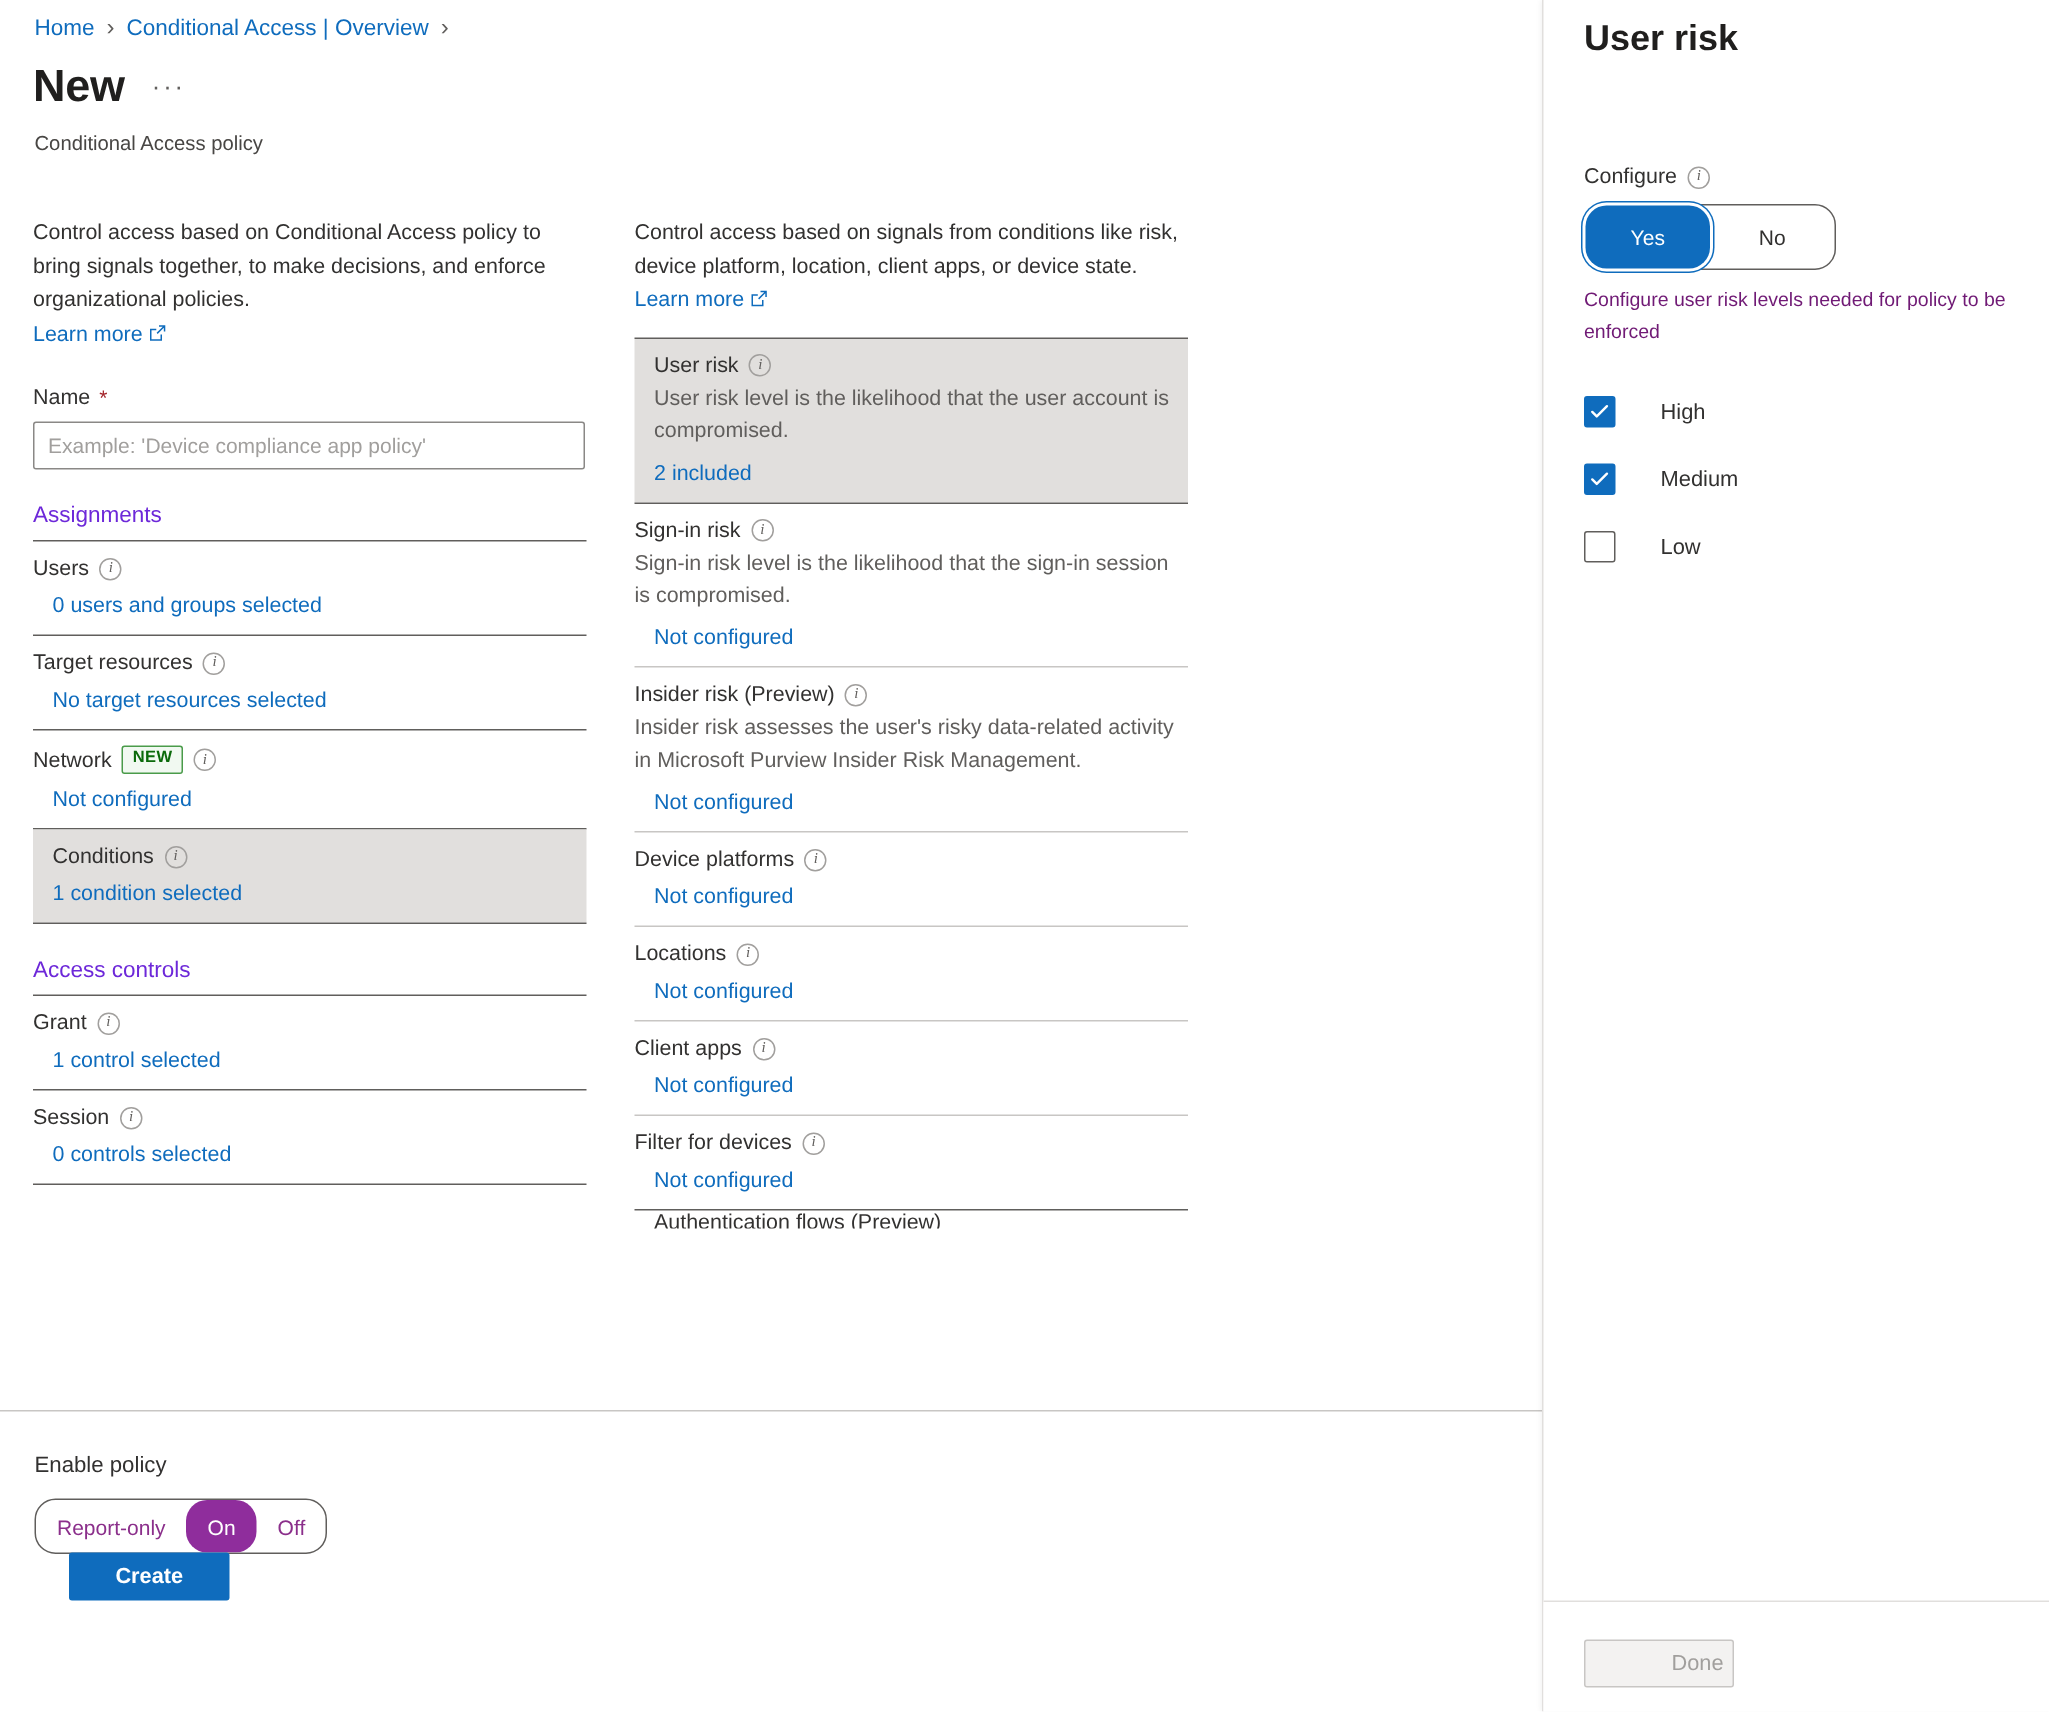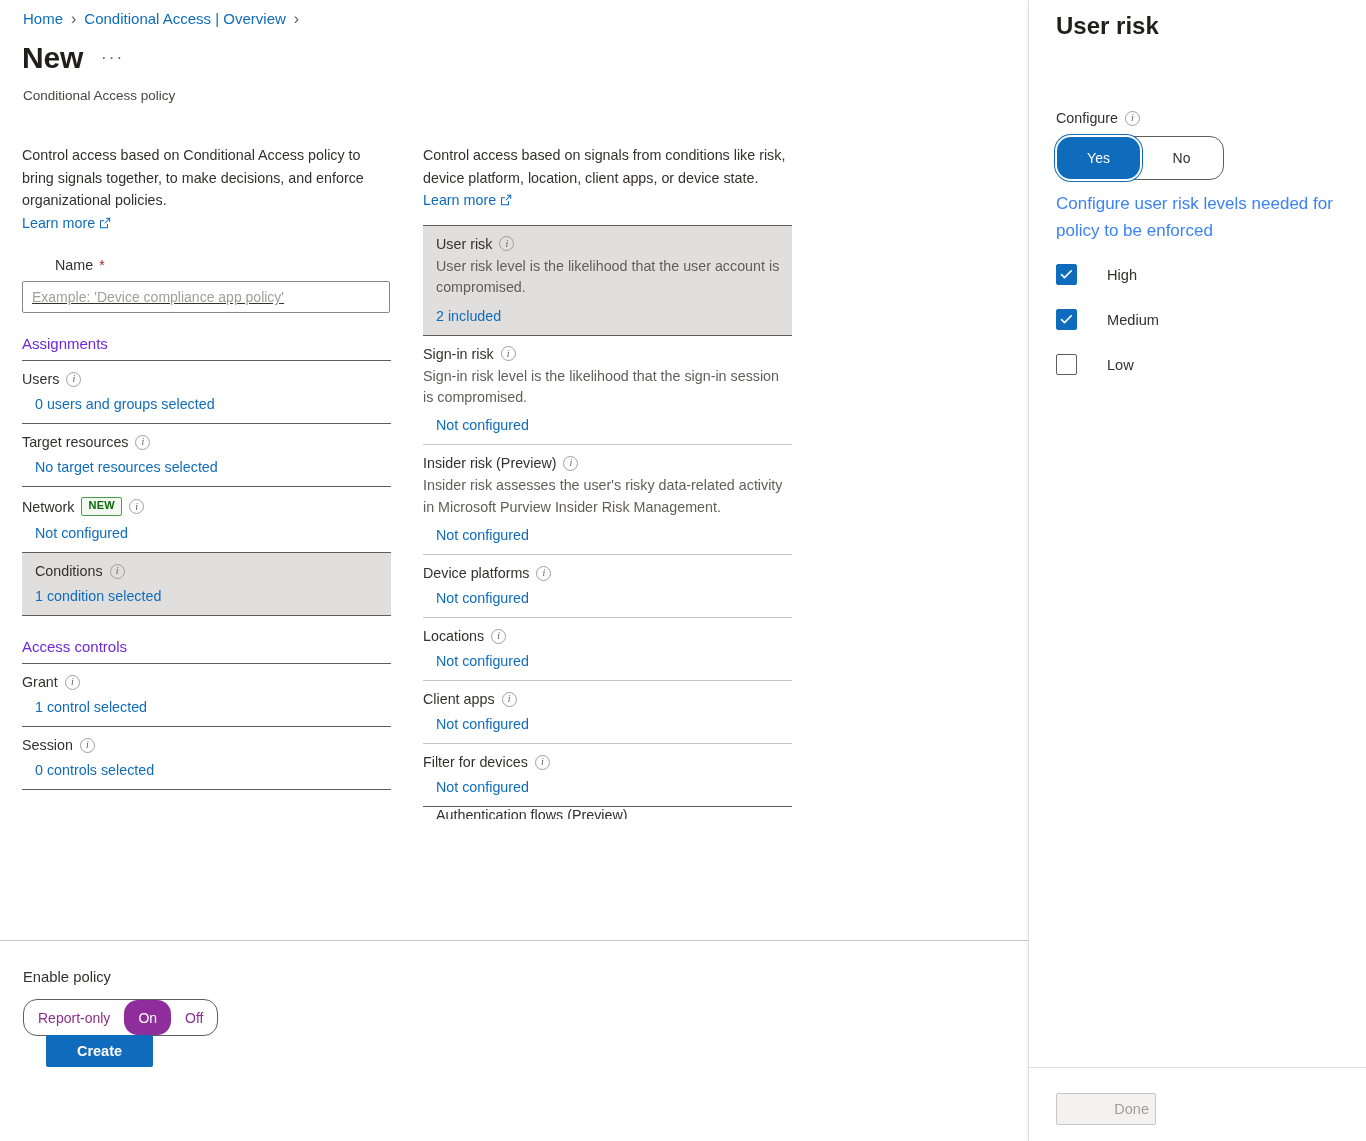"Configure user risk levels needed" .panel-desc { color: #3b82f6 -> #701a75; font-size: 17px -> 13px }
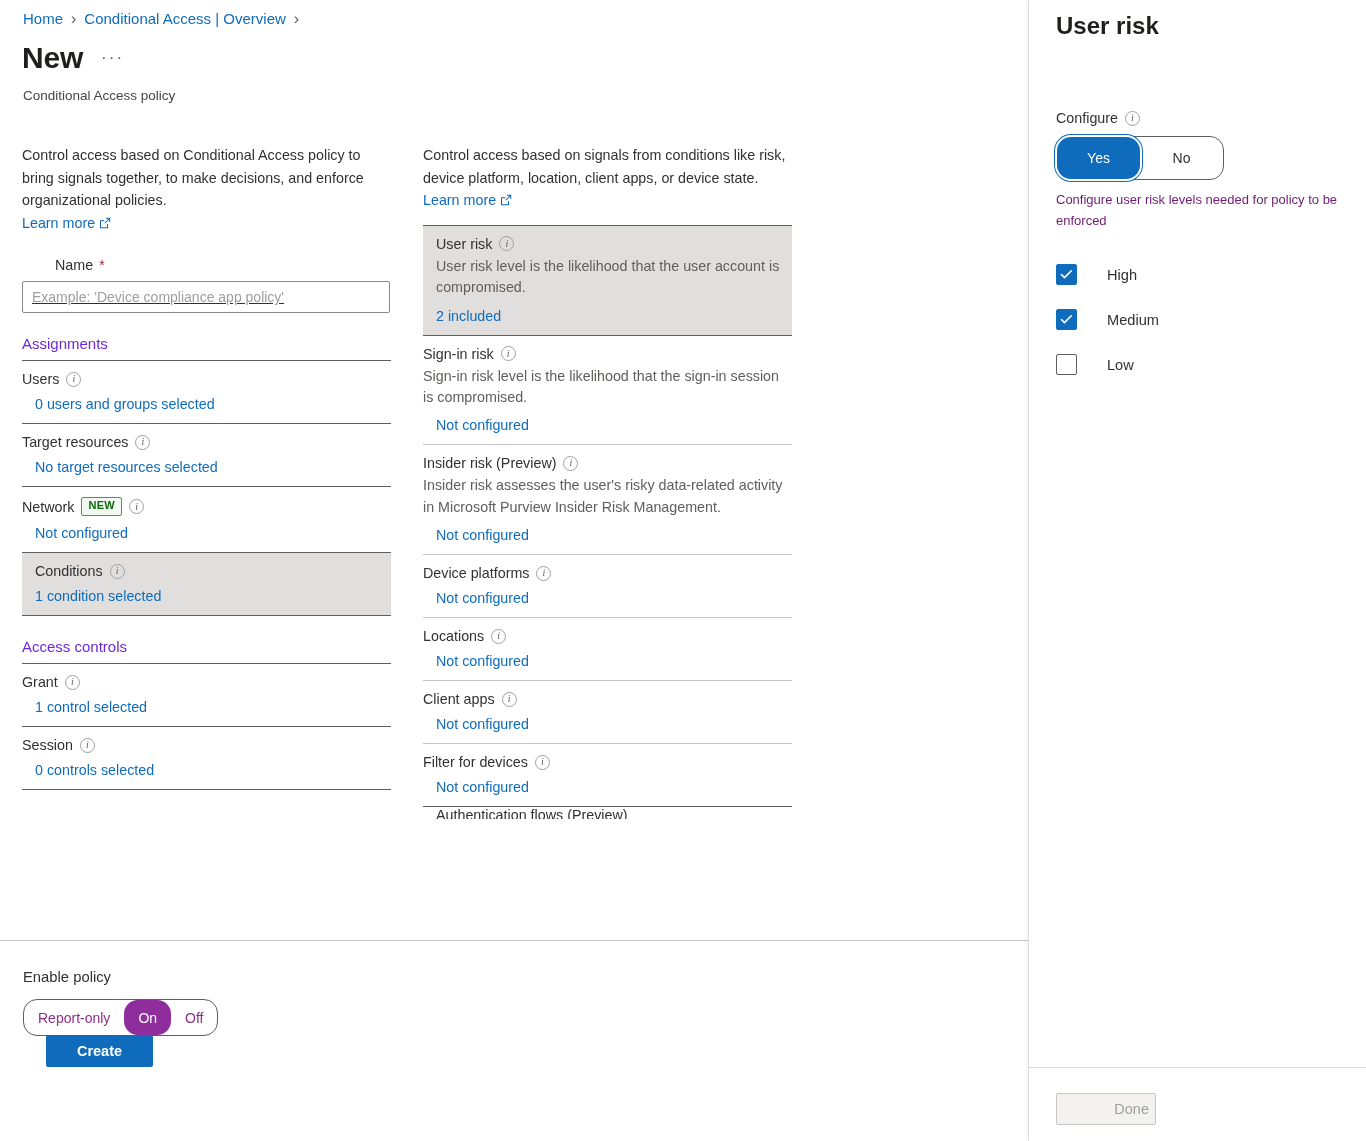"Name" .field-label { margin-left: 33px -> none }
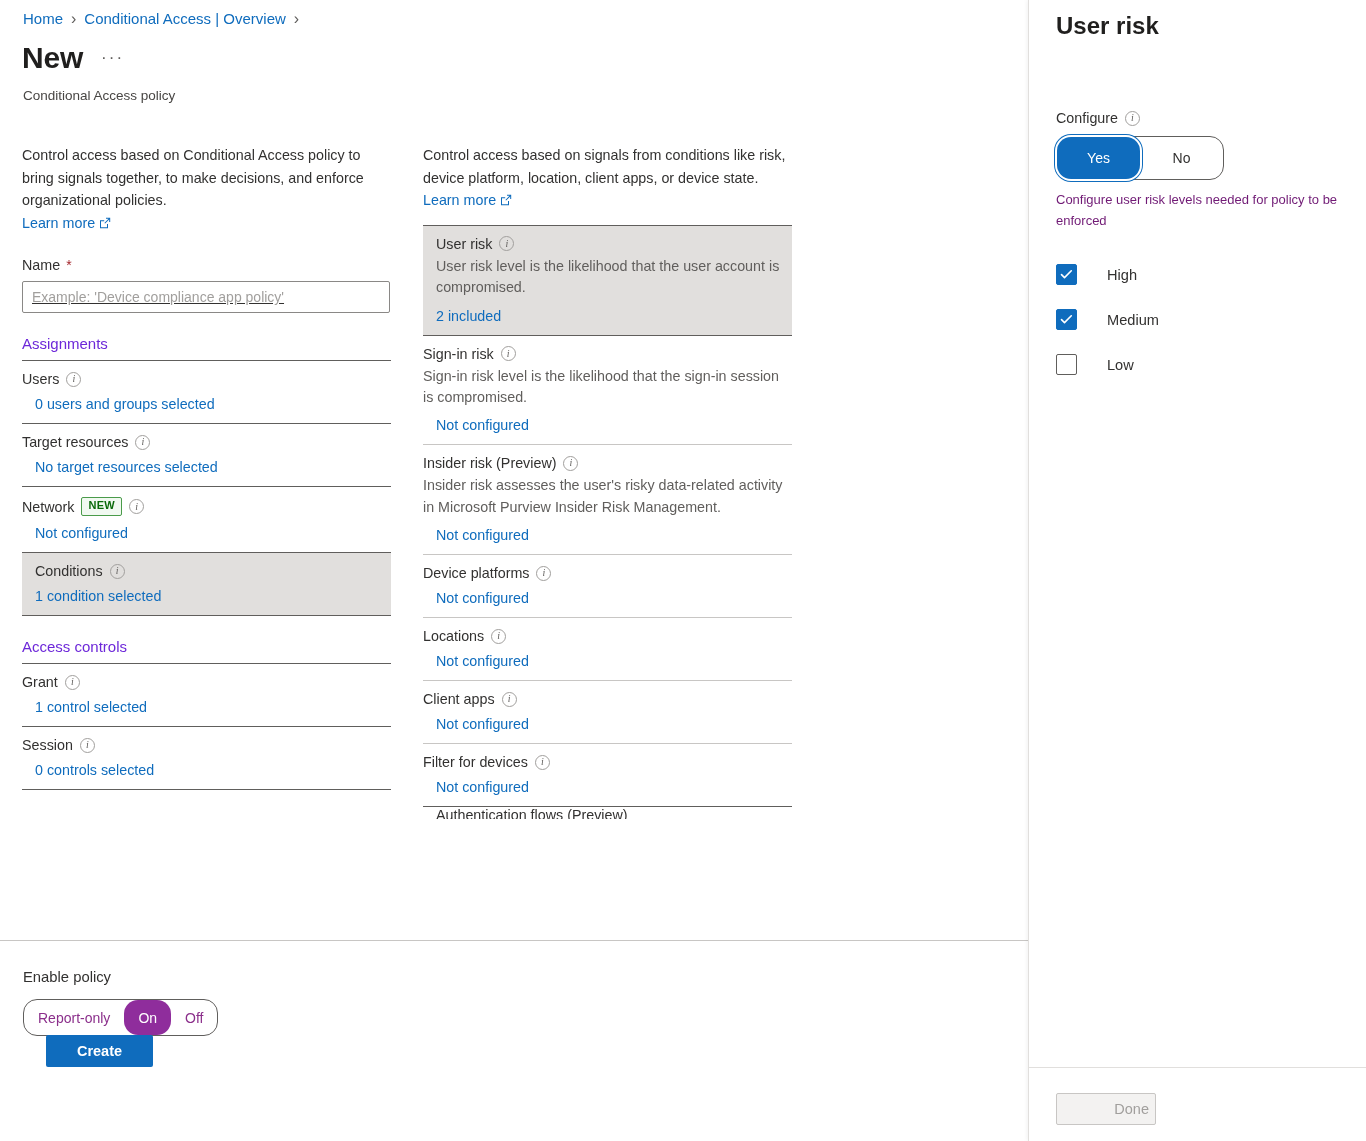"Example: 'Device compliance app policy'" .name-input { text-decoration: underline -> none }
